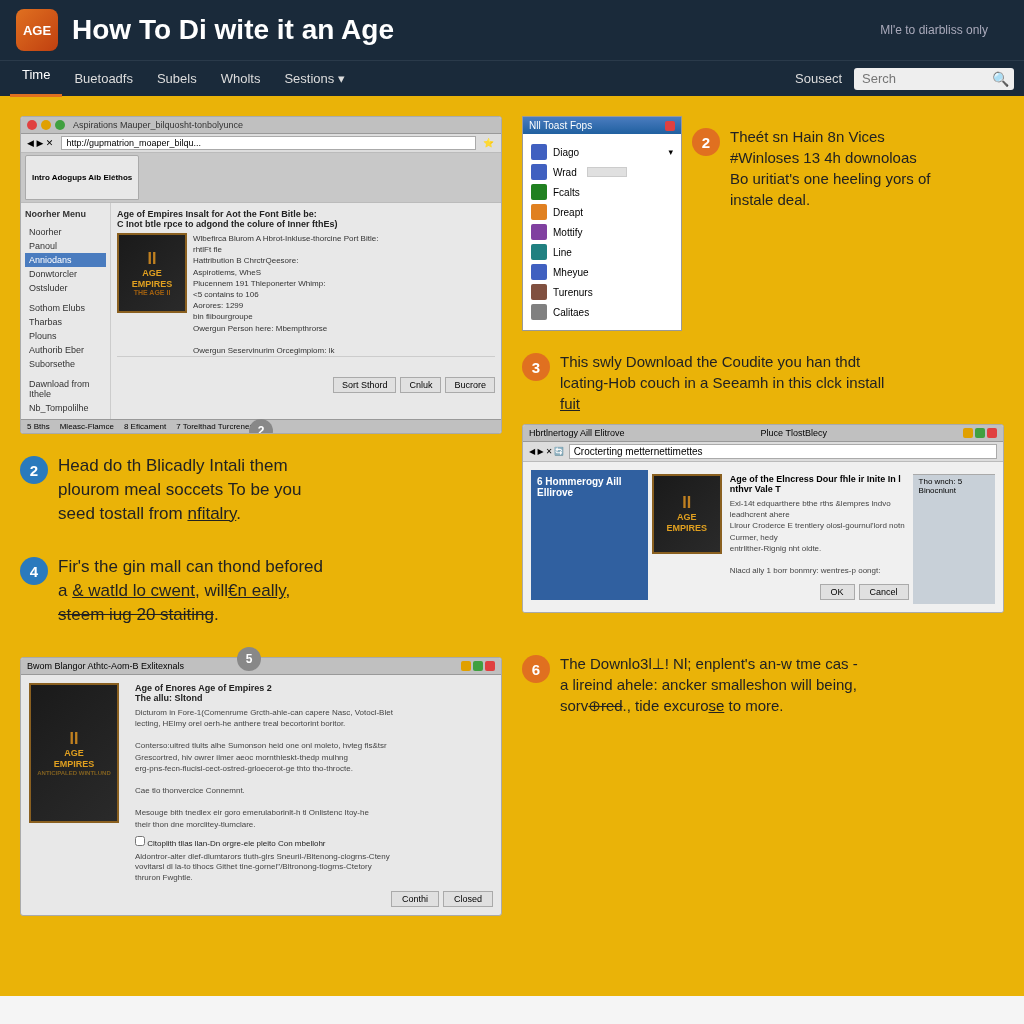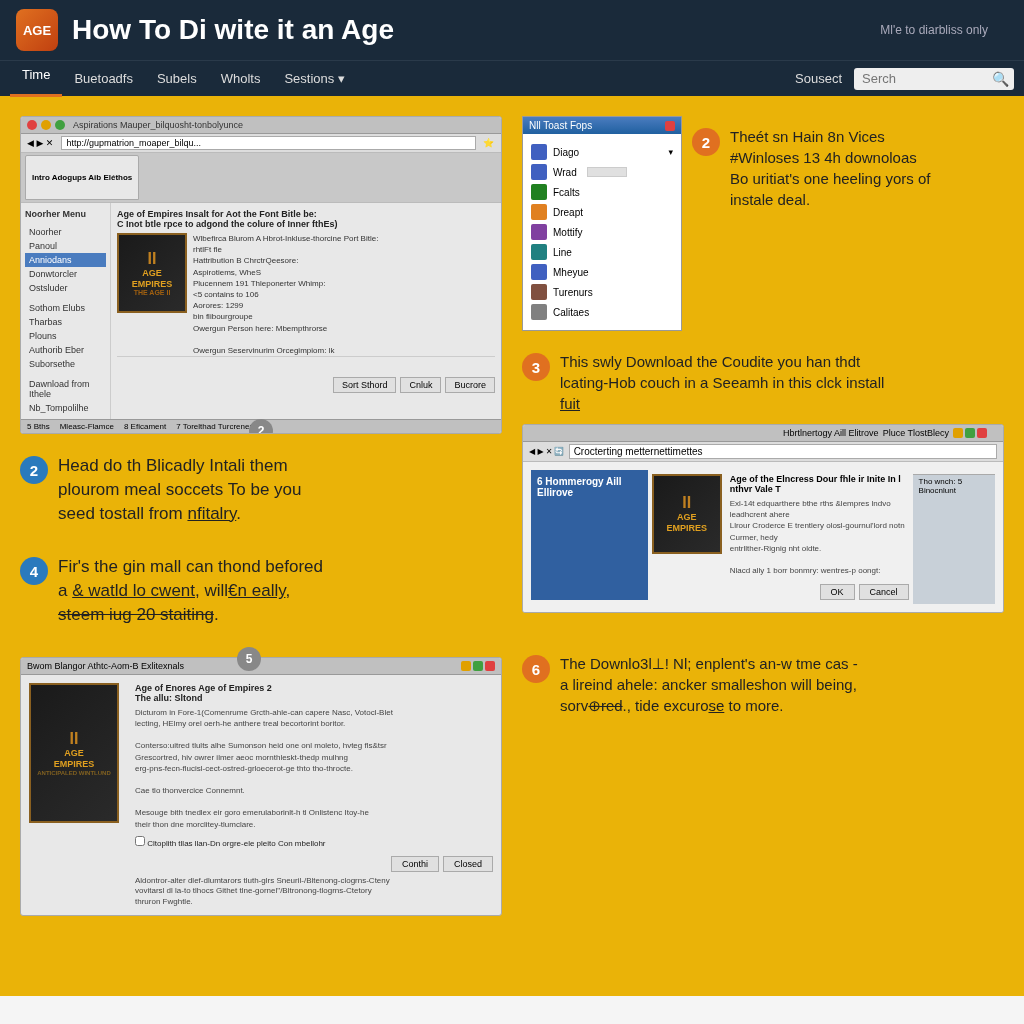"Hbrtlnertogy Aill Elitrove" div { justify-content: flex-end -> space-between; padding: 3px 16px -> 3px 6px }
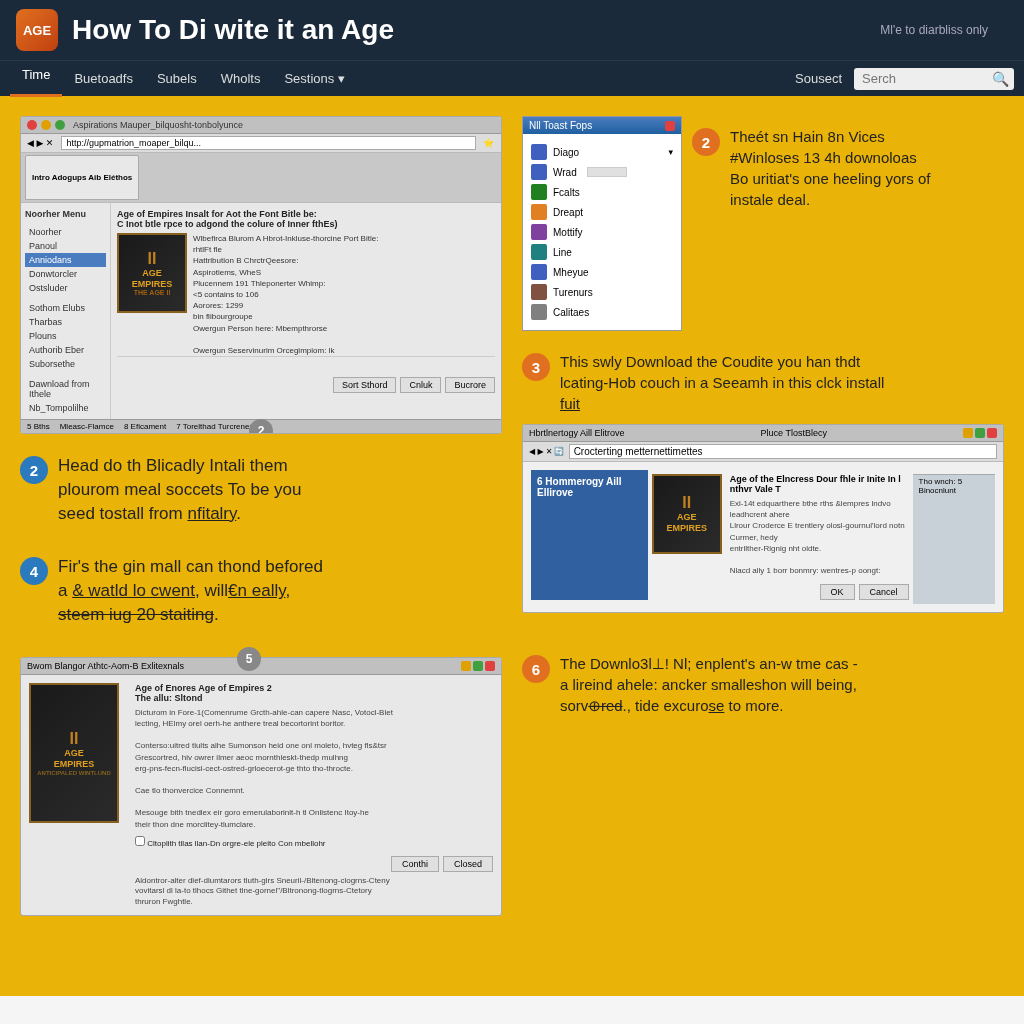"Conthi" div { order: before "Aldontror-alter dlef-dlumtarors" -> after "Aldontror-alter dlef-dlumtarors" }
